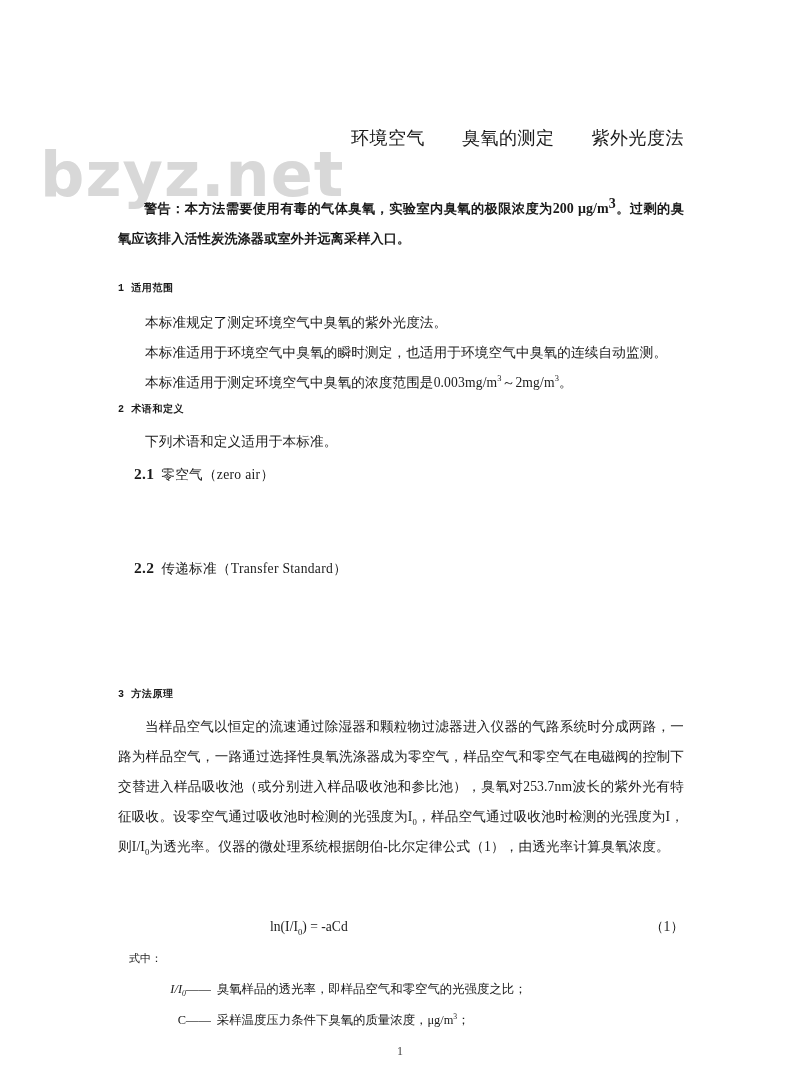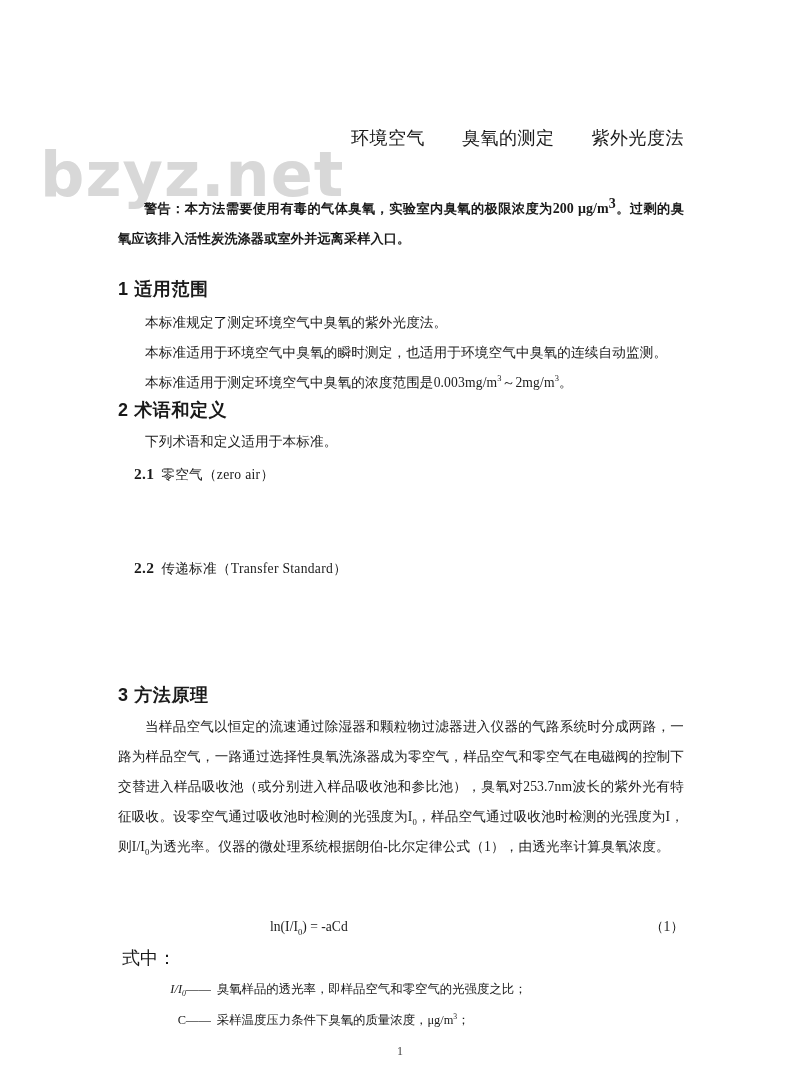"1 适用范围" .h1 { font-family: Liberation Sans, sans-serif -> Liberation Mono, monospace; font-size: 18px -> 10px }
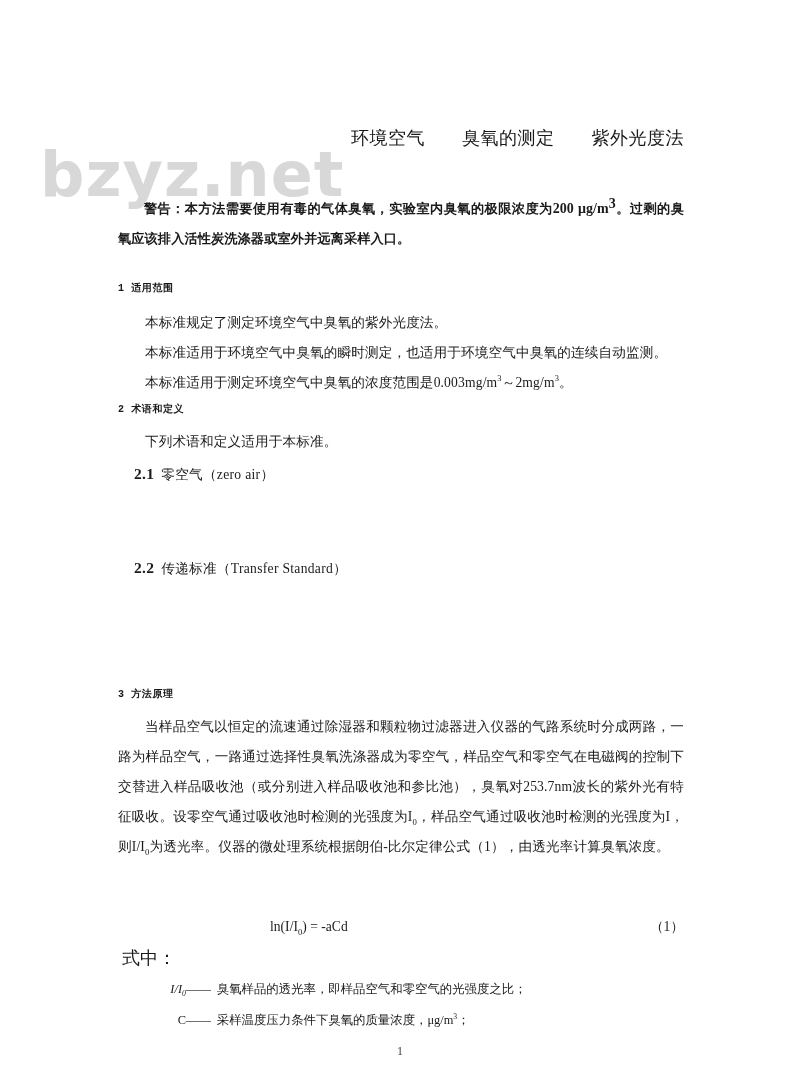"式中：" .where-label { font-size: 18px -> 11px; left: 4px -> 11px }
